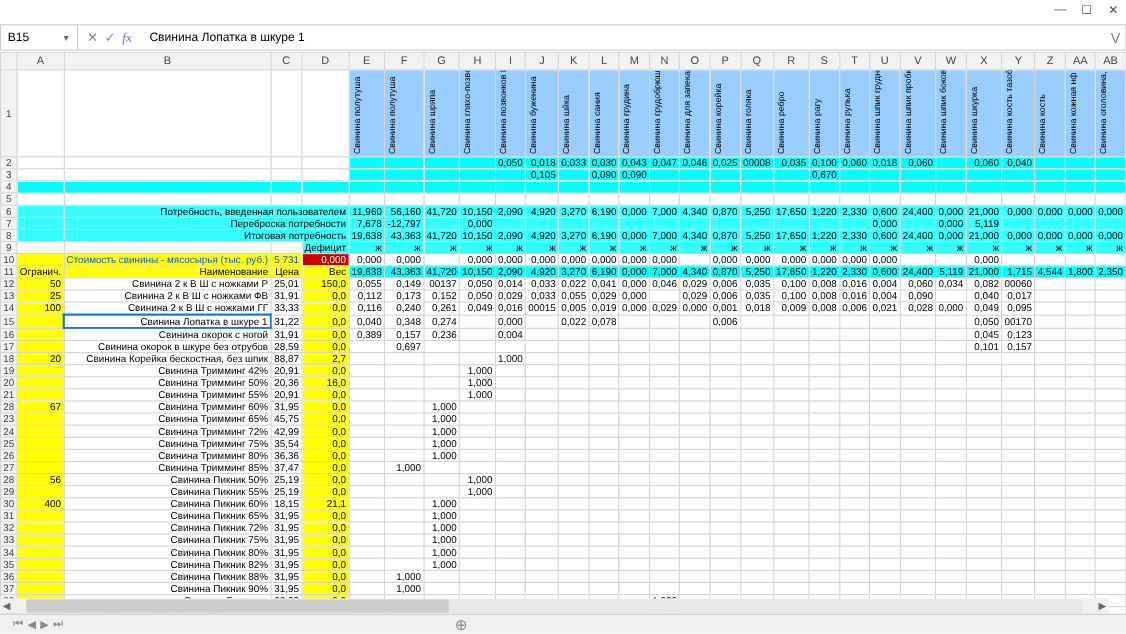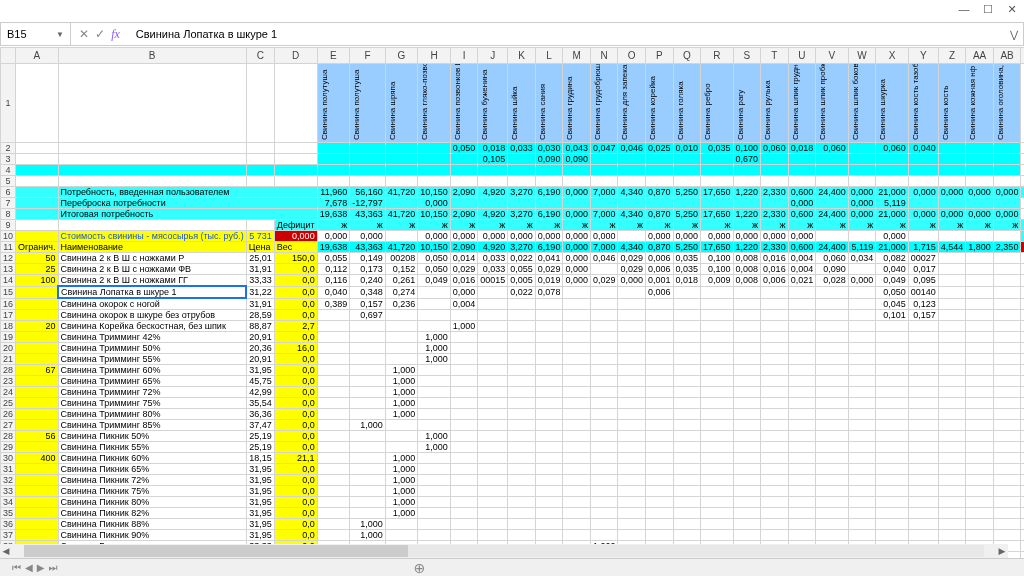"0,010" td.dkcyan { text: 0,010 -> 00008 }
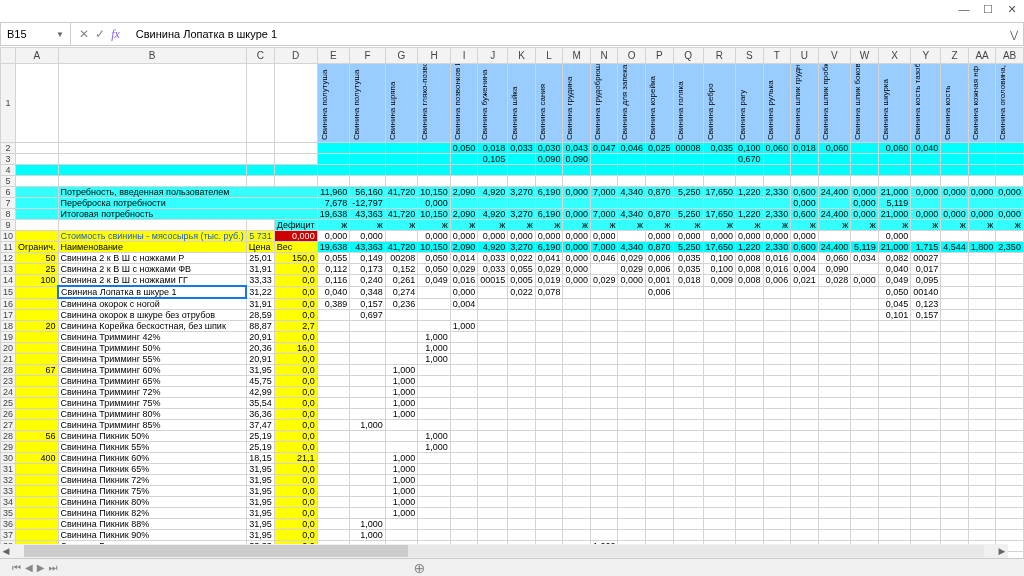"Потребность, введенная пользователем" .txt { text-align: left -> right }
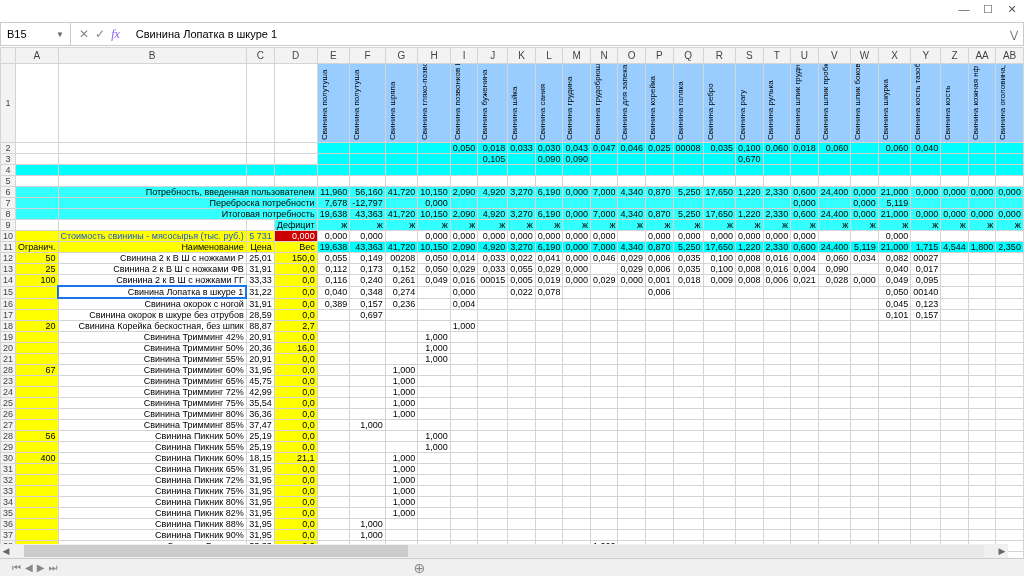"00208" td.num { text: 00208 -> 00137 }
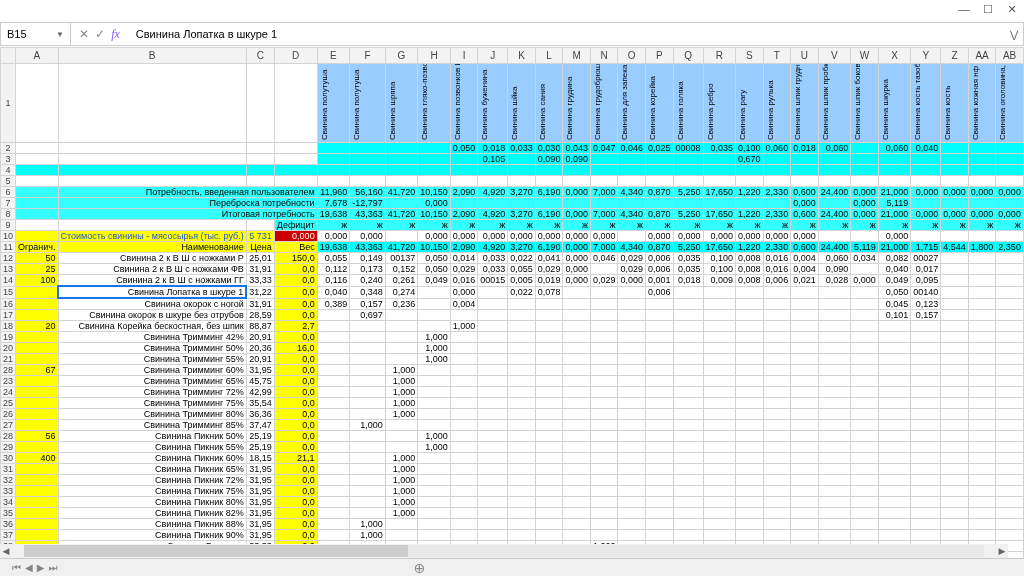"00027" td.num { text: 00027 -> 00060 }
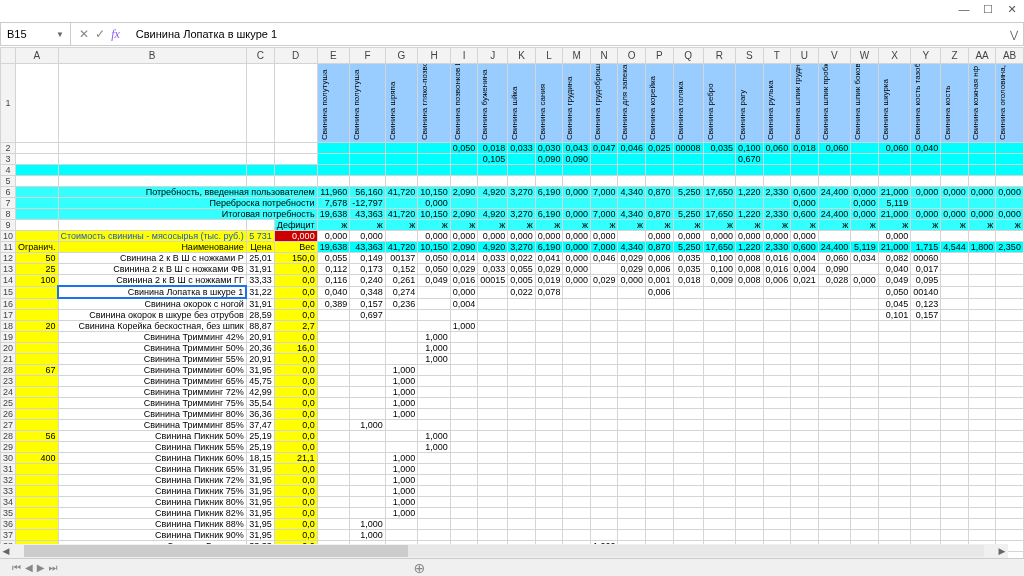"00140" td.num { text: 00140 -> 00170 }
